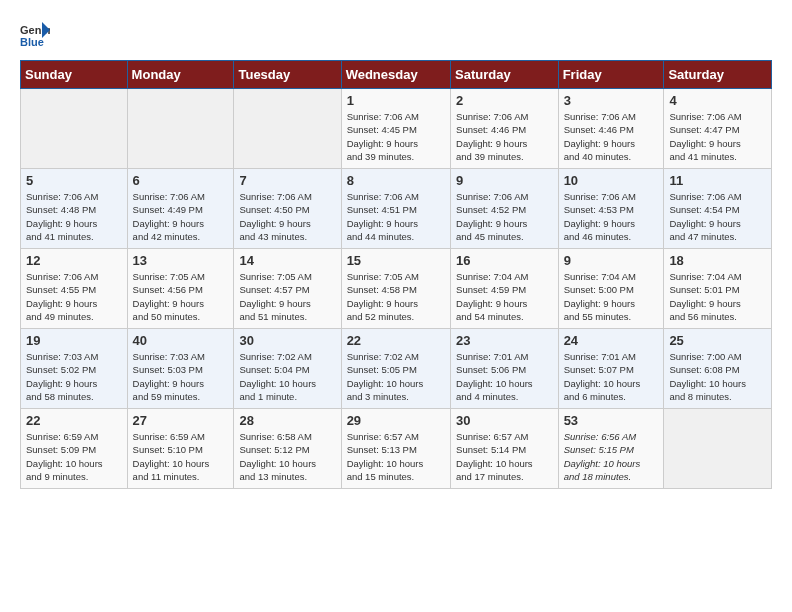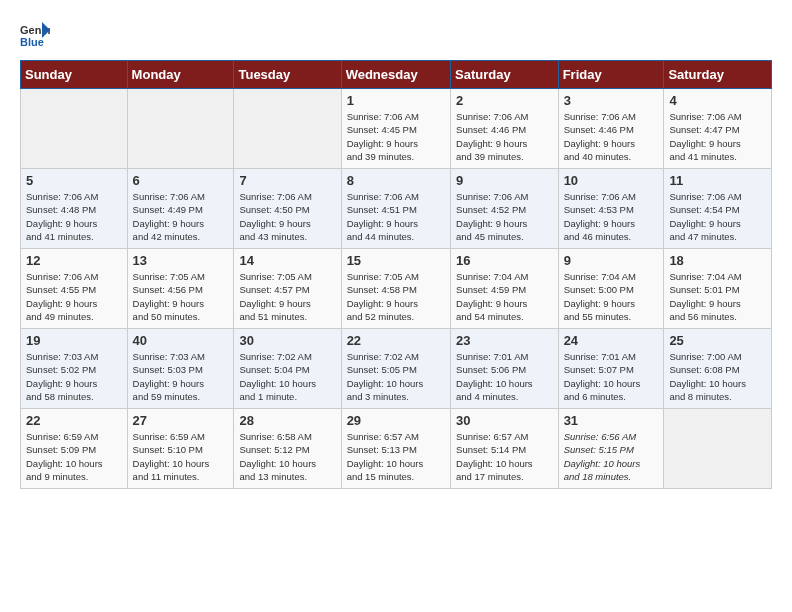"31" span.day-num { text: 31 -> 53 }
